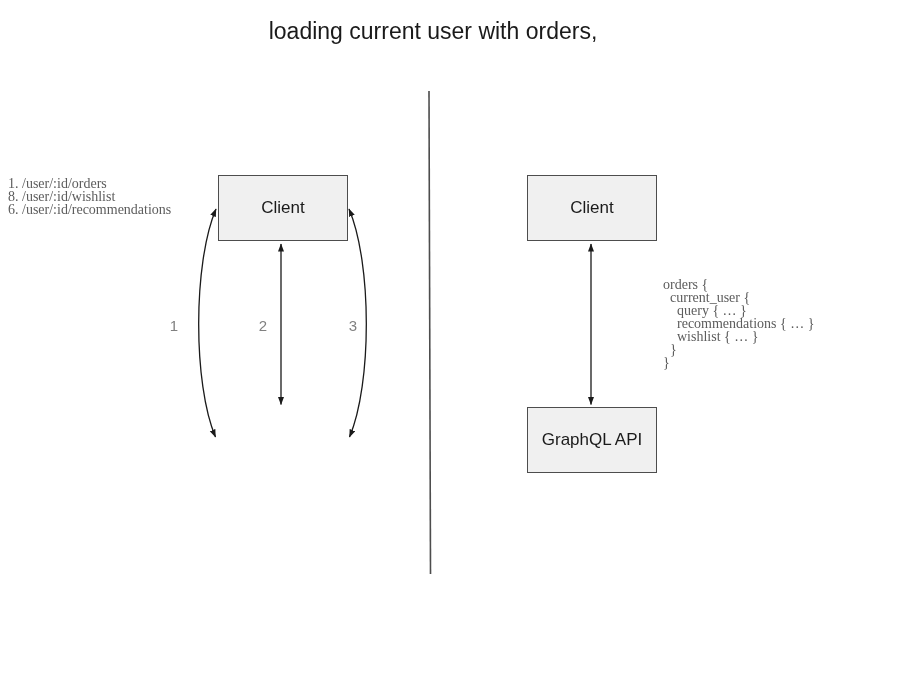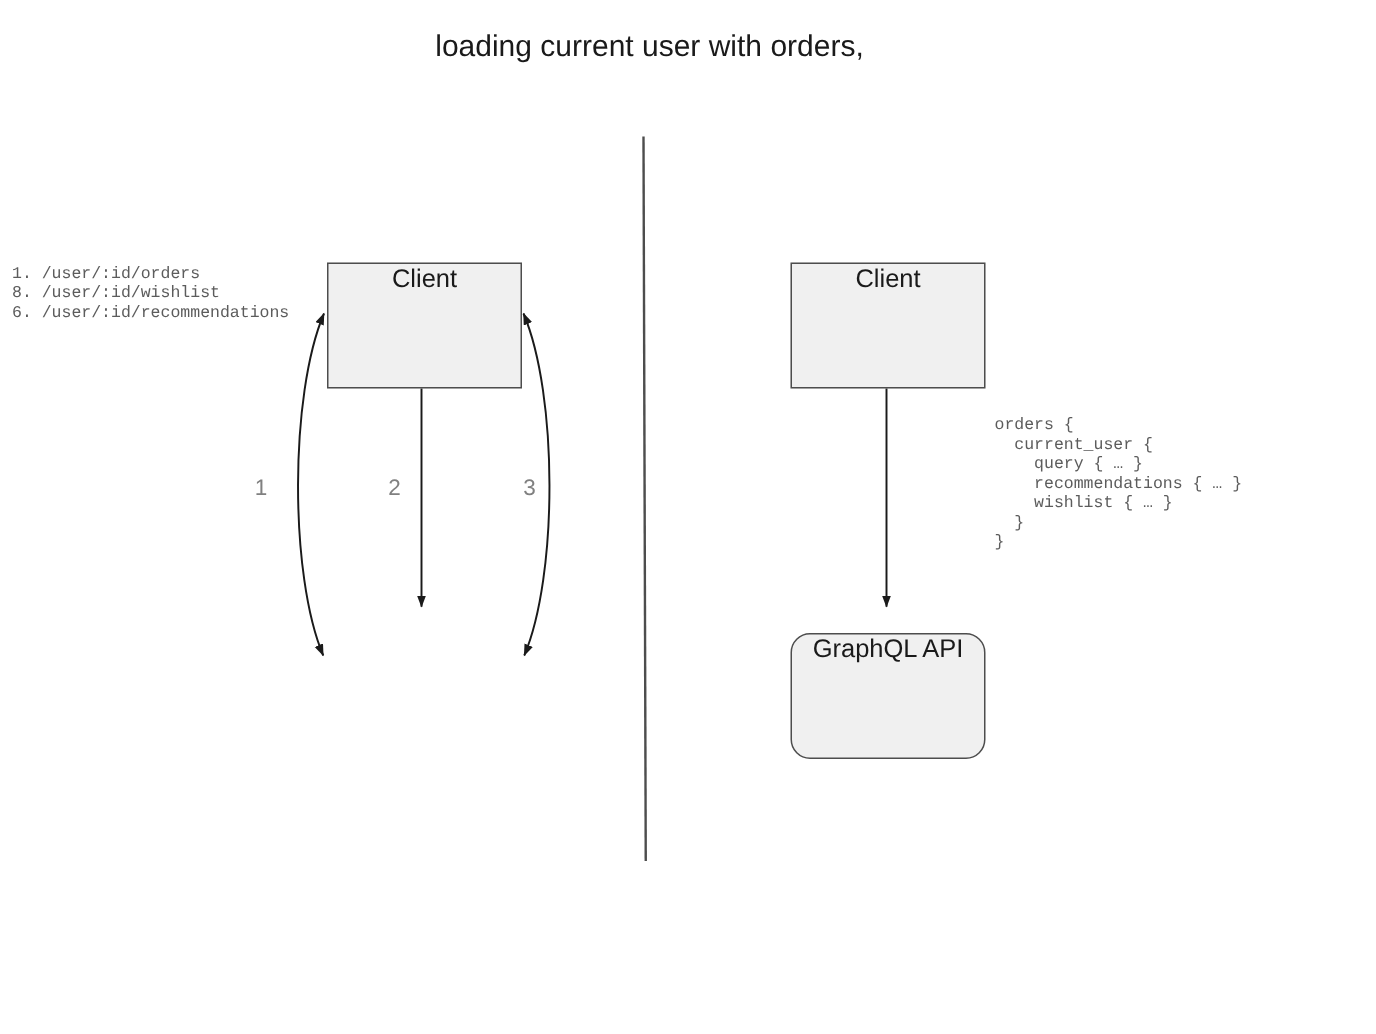"loading current user with orders," .title { font-size: 20px -> 23px }
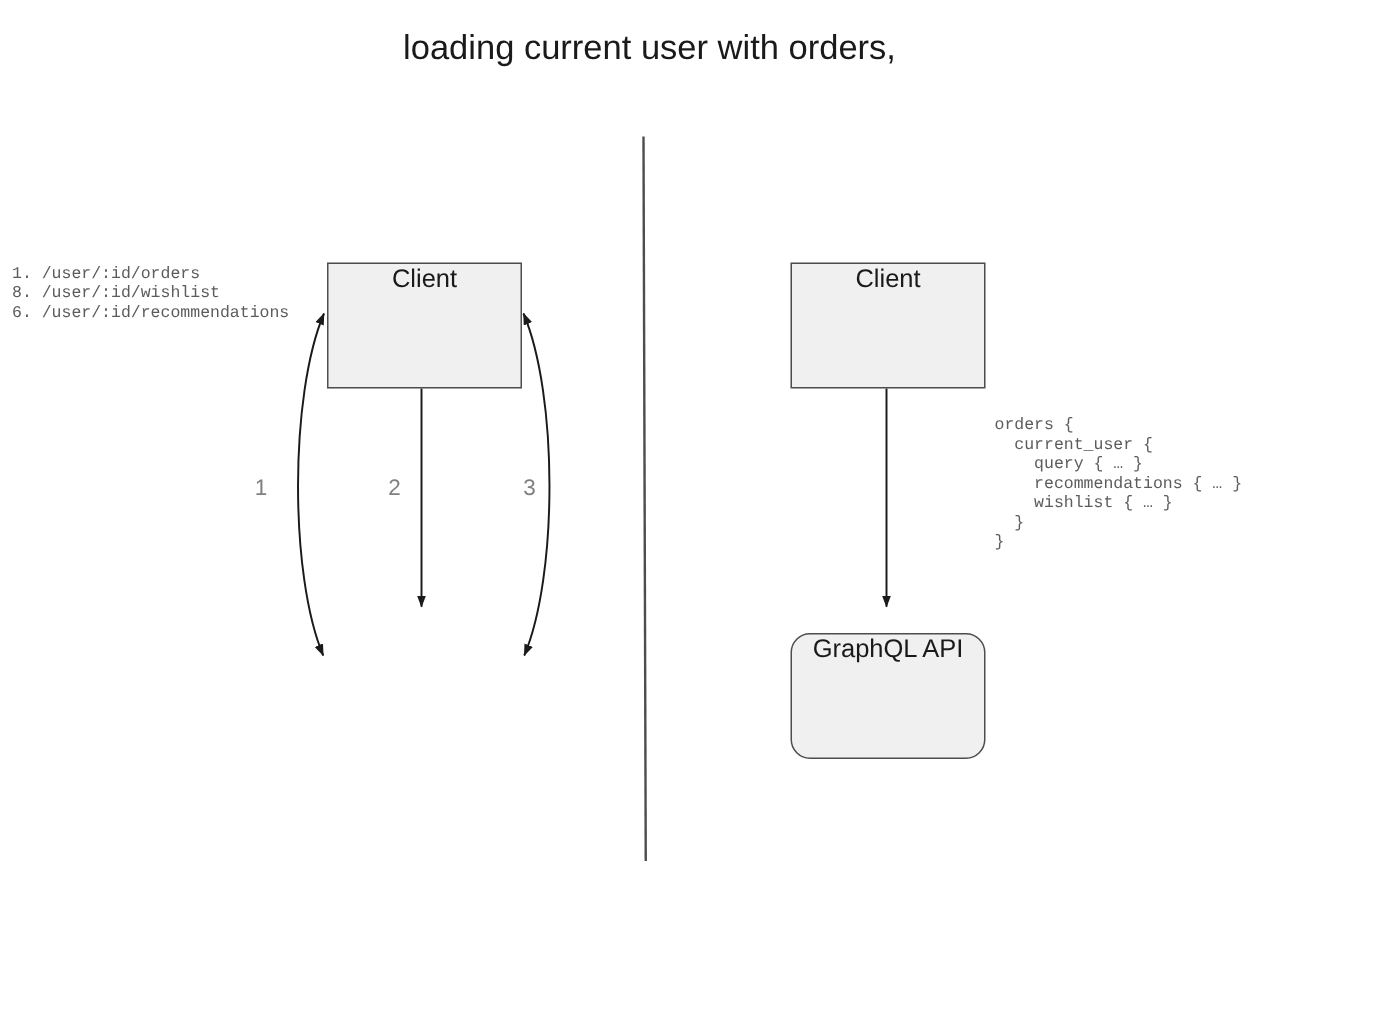"1. /user/:id/orders" .mono-block { font-family: Liberation Mono, monospace -> Liberation Serif, serif; font-size: 11px -> 14px }
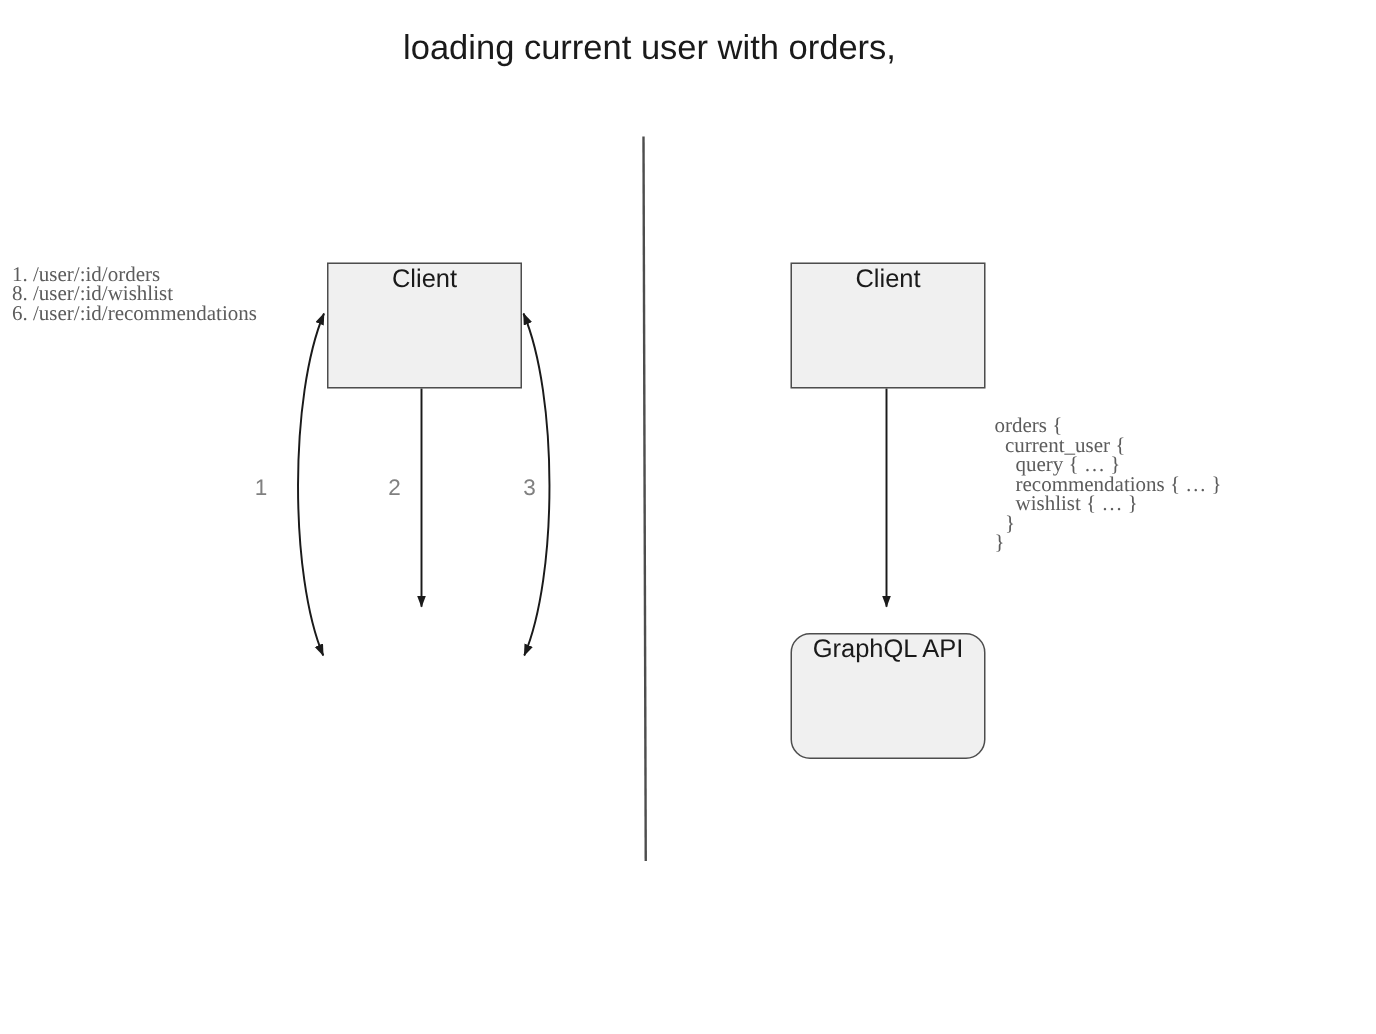"Client" .node { align-items: none -> center; height: 84px -> 66px }
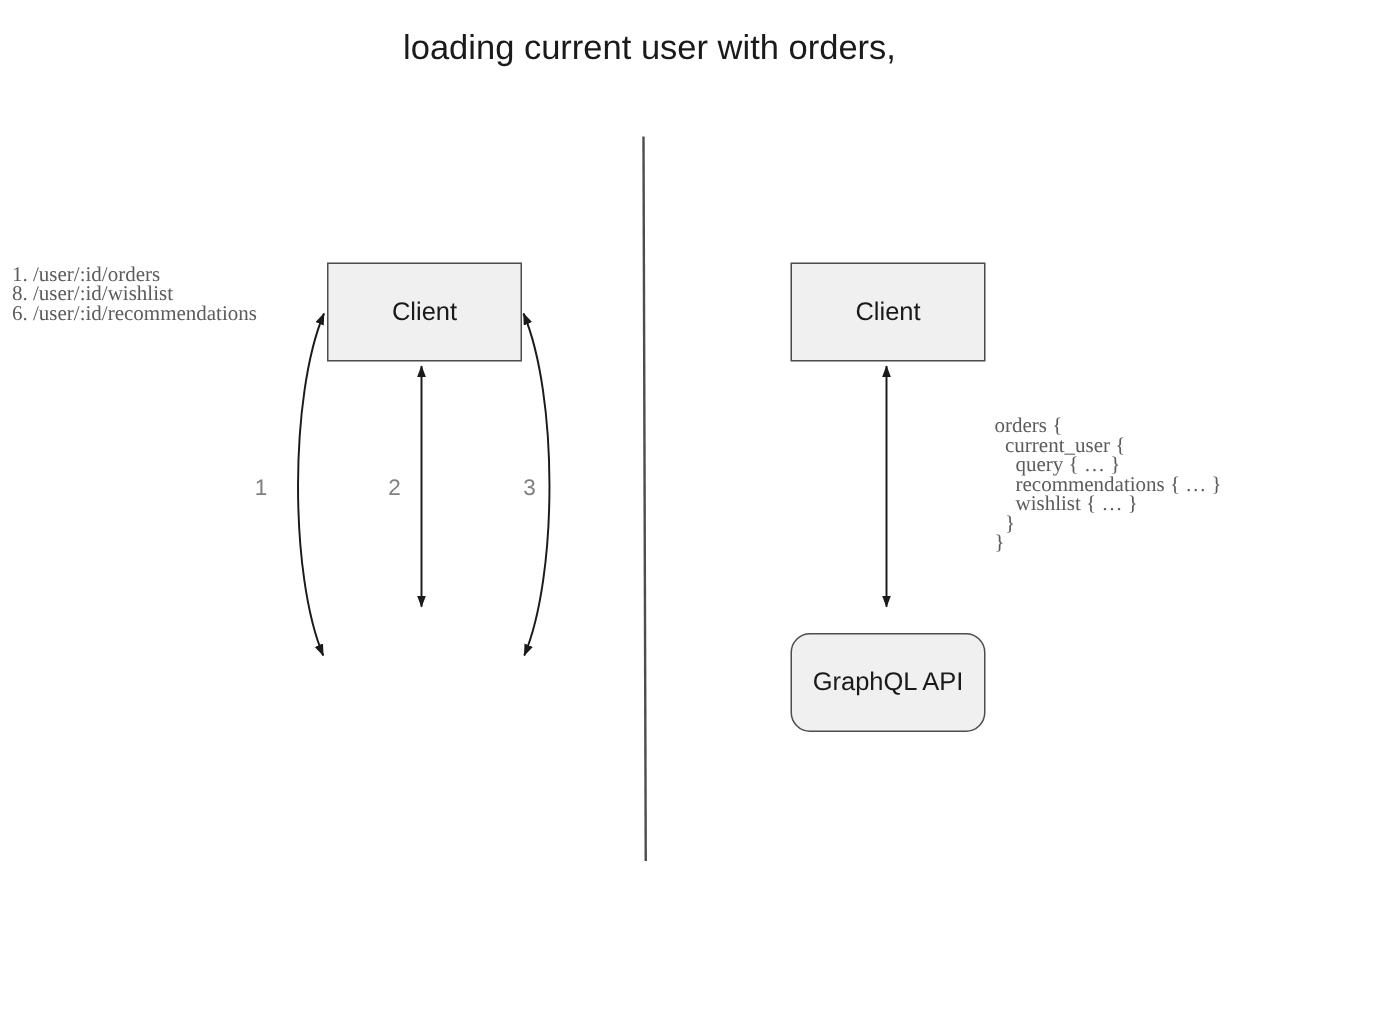"GraphQL API" .node-graphql { border-radius: 13px -> none; top: 422px -> 407px }
